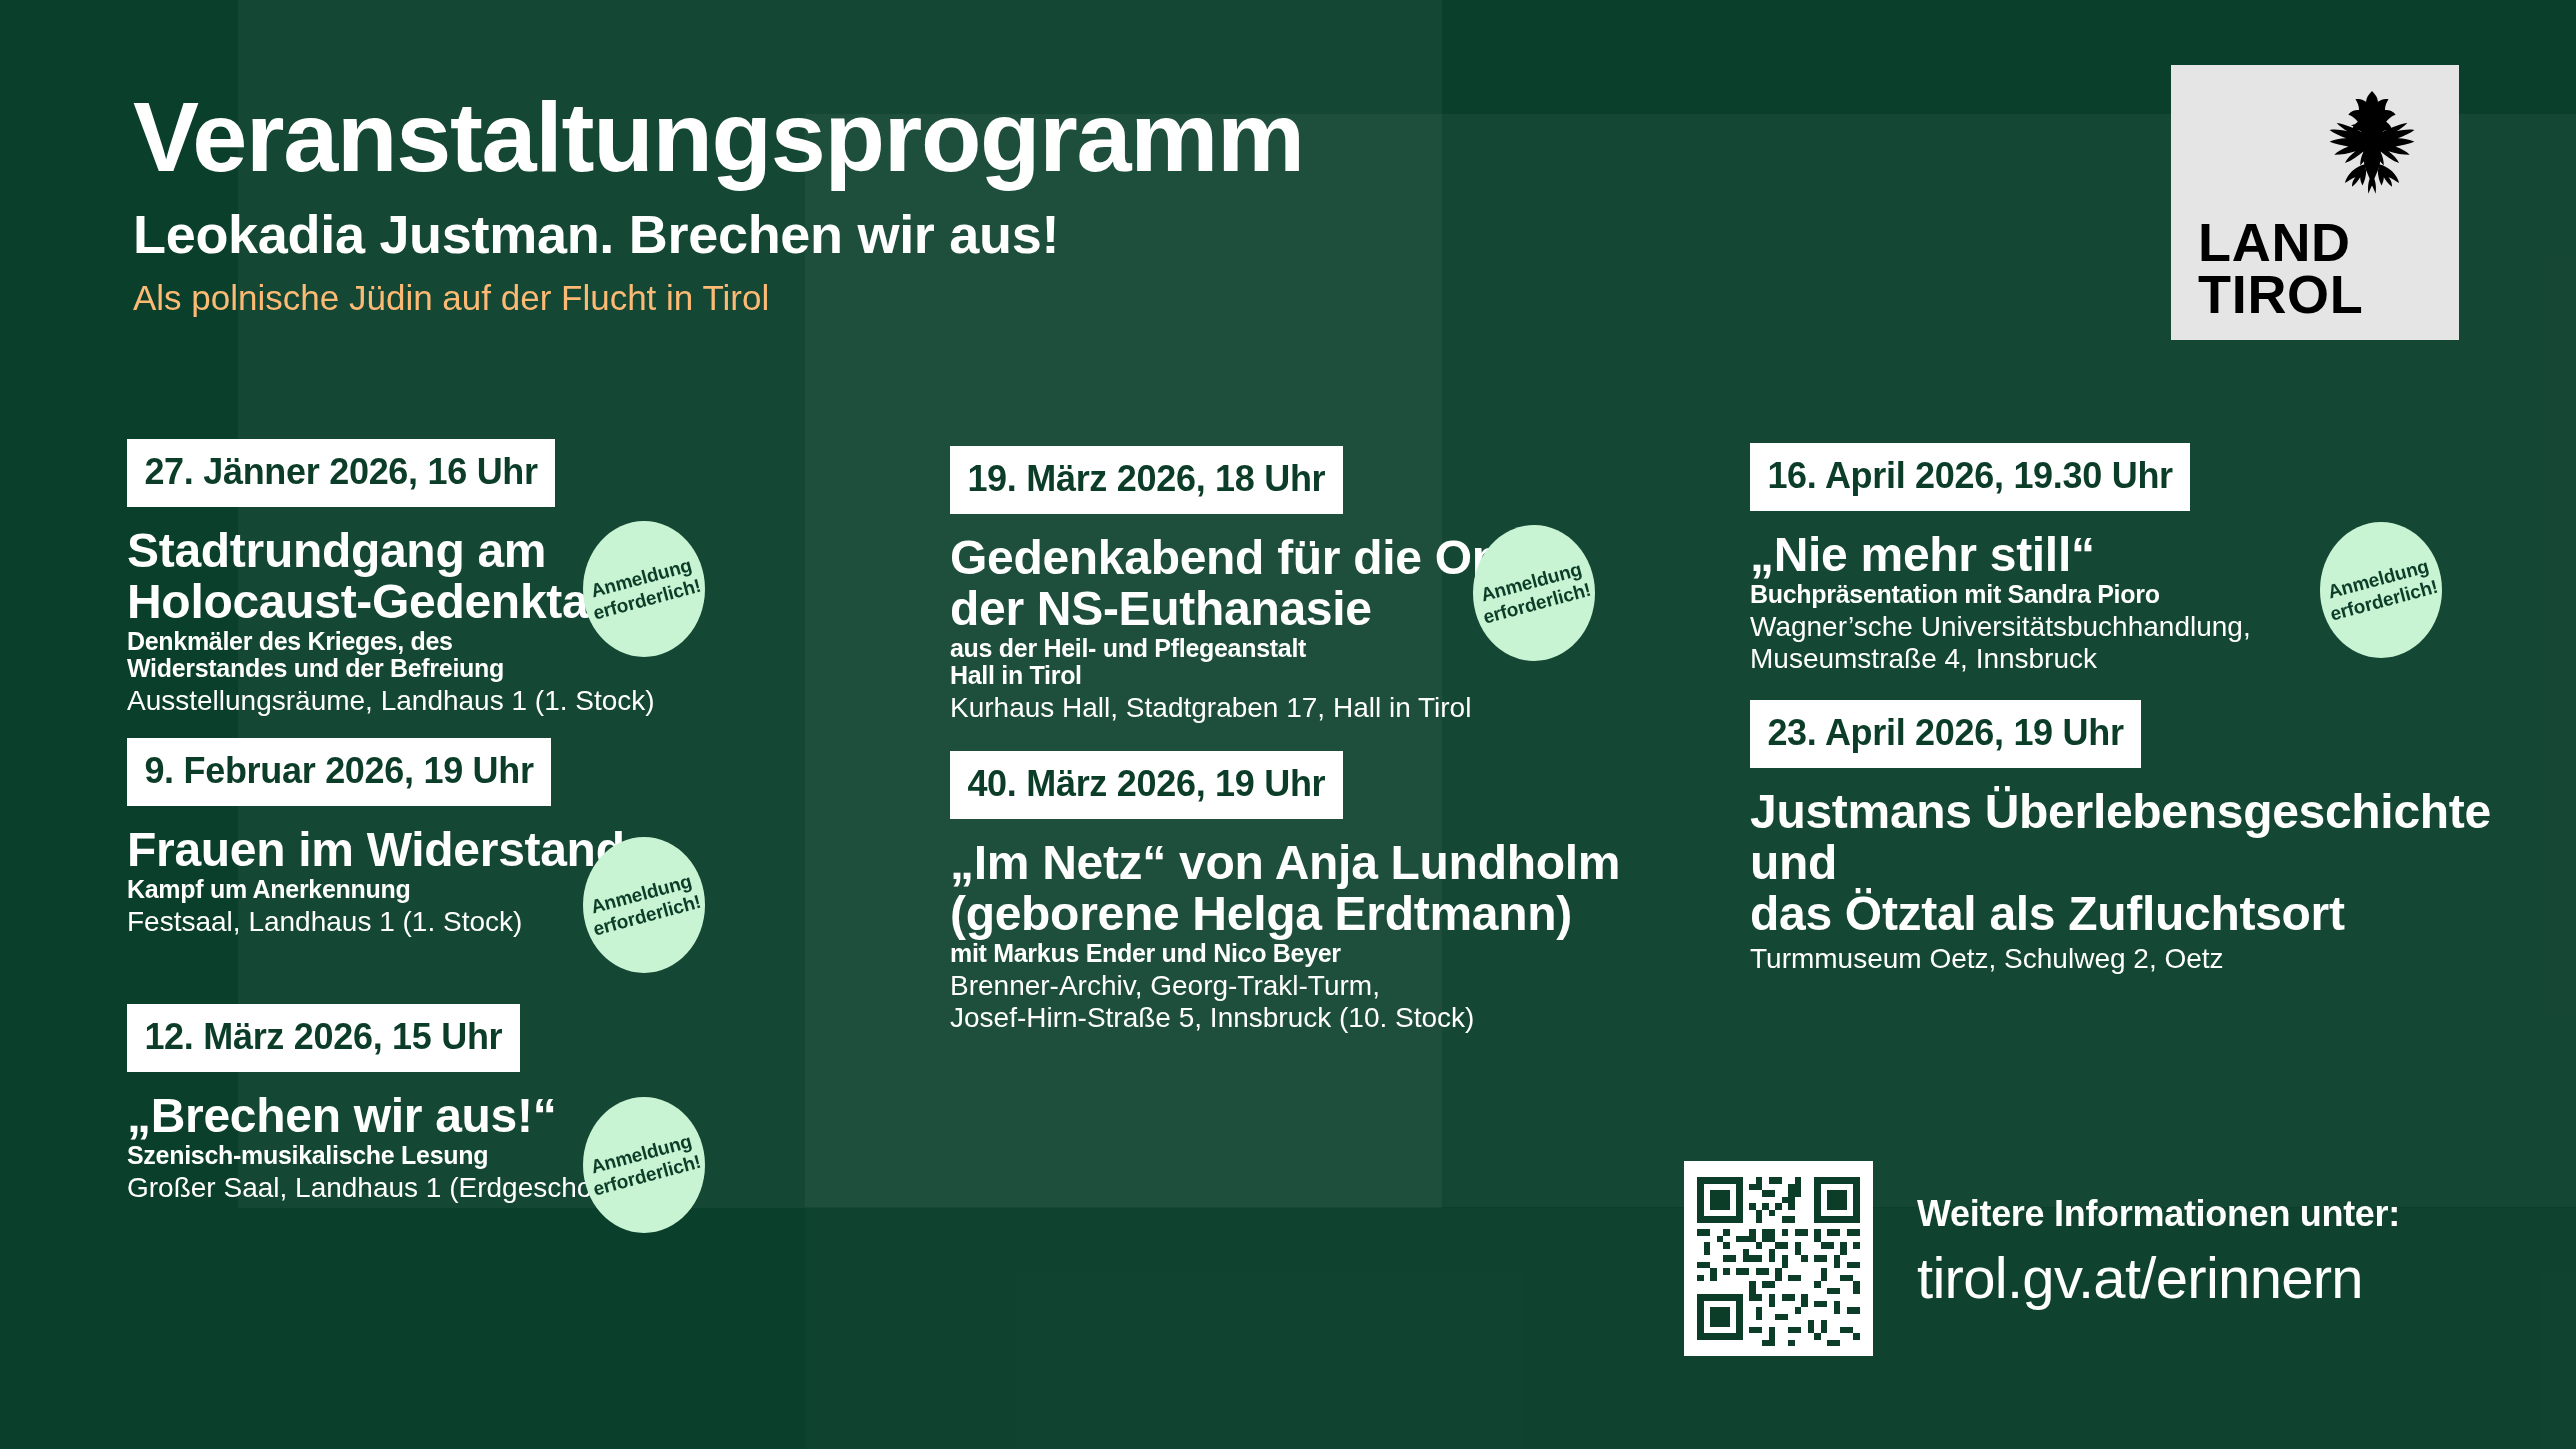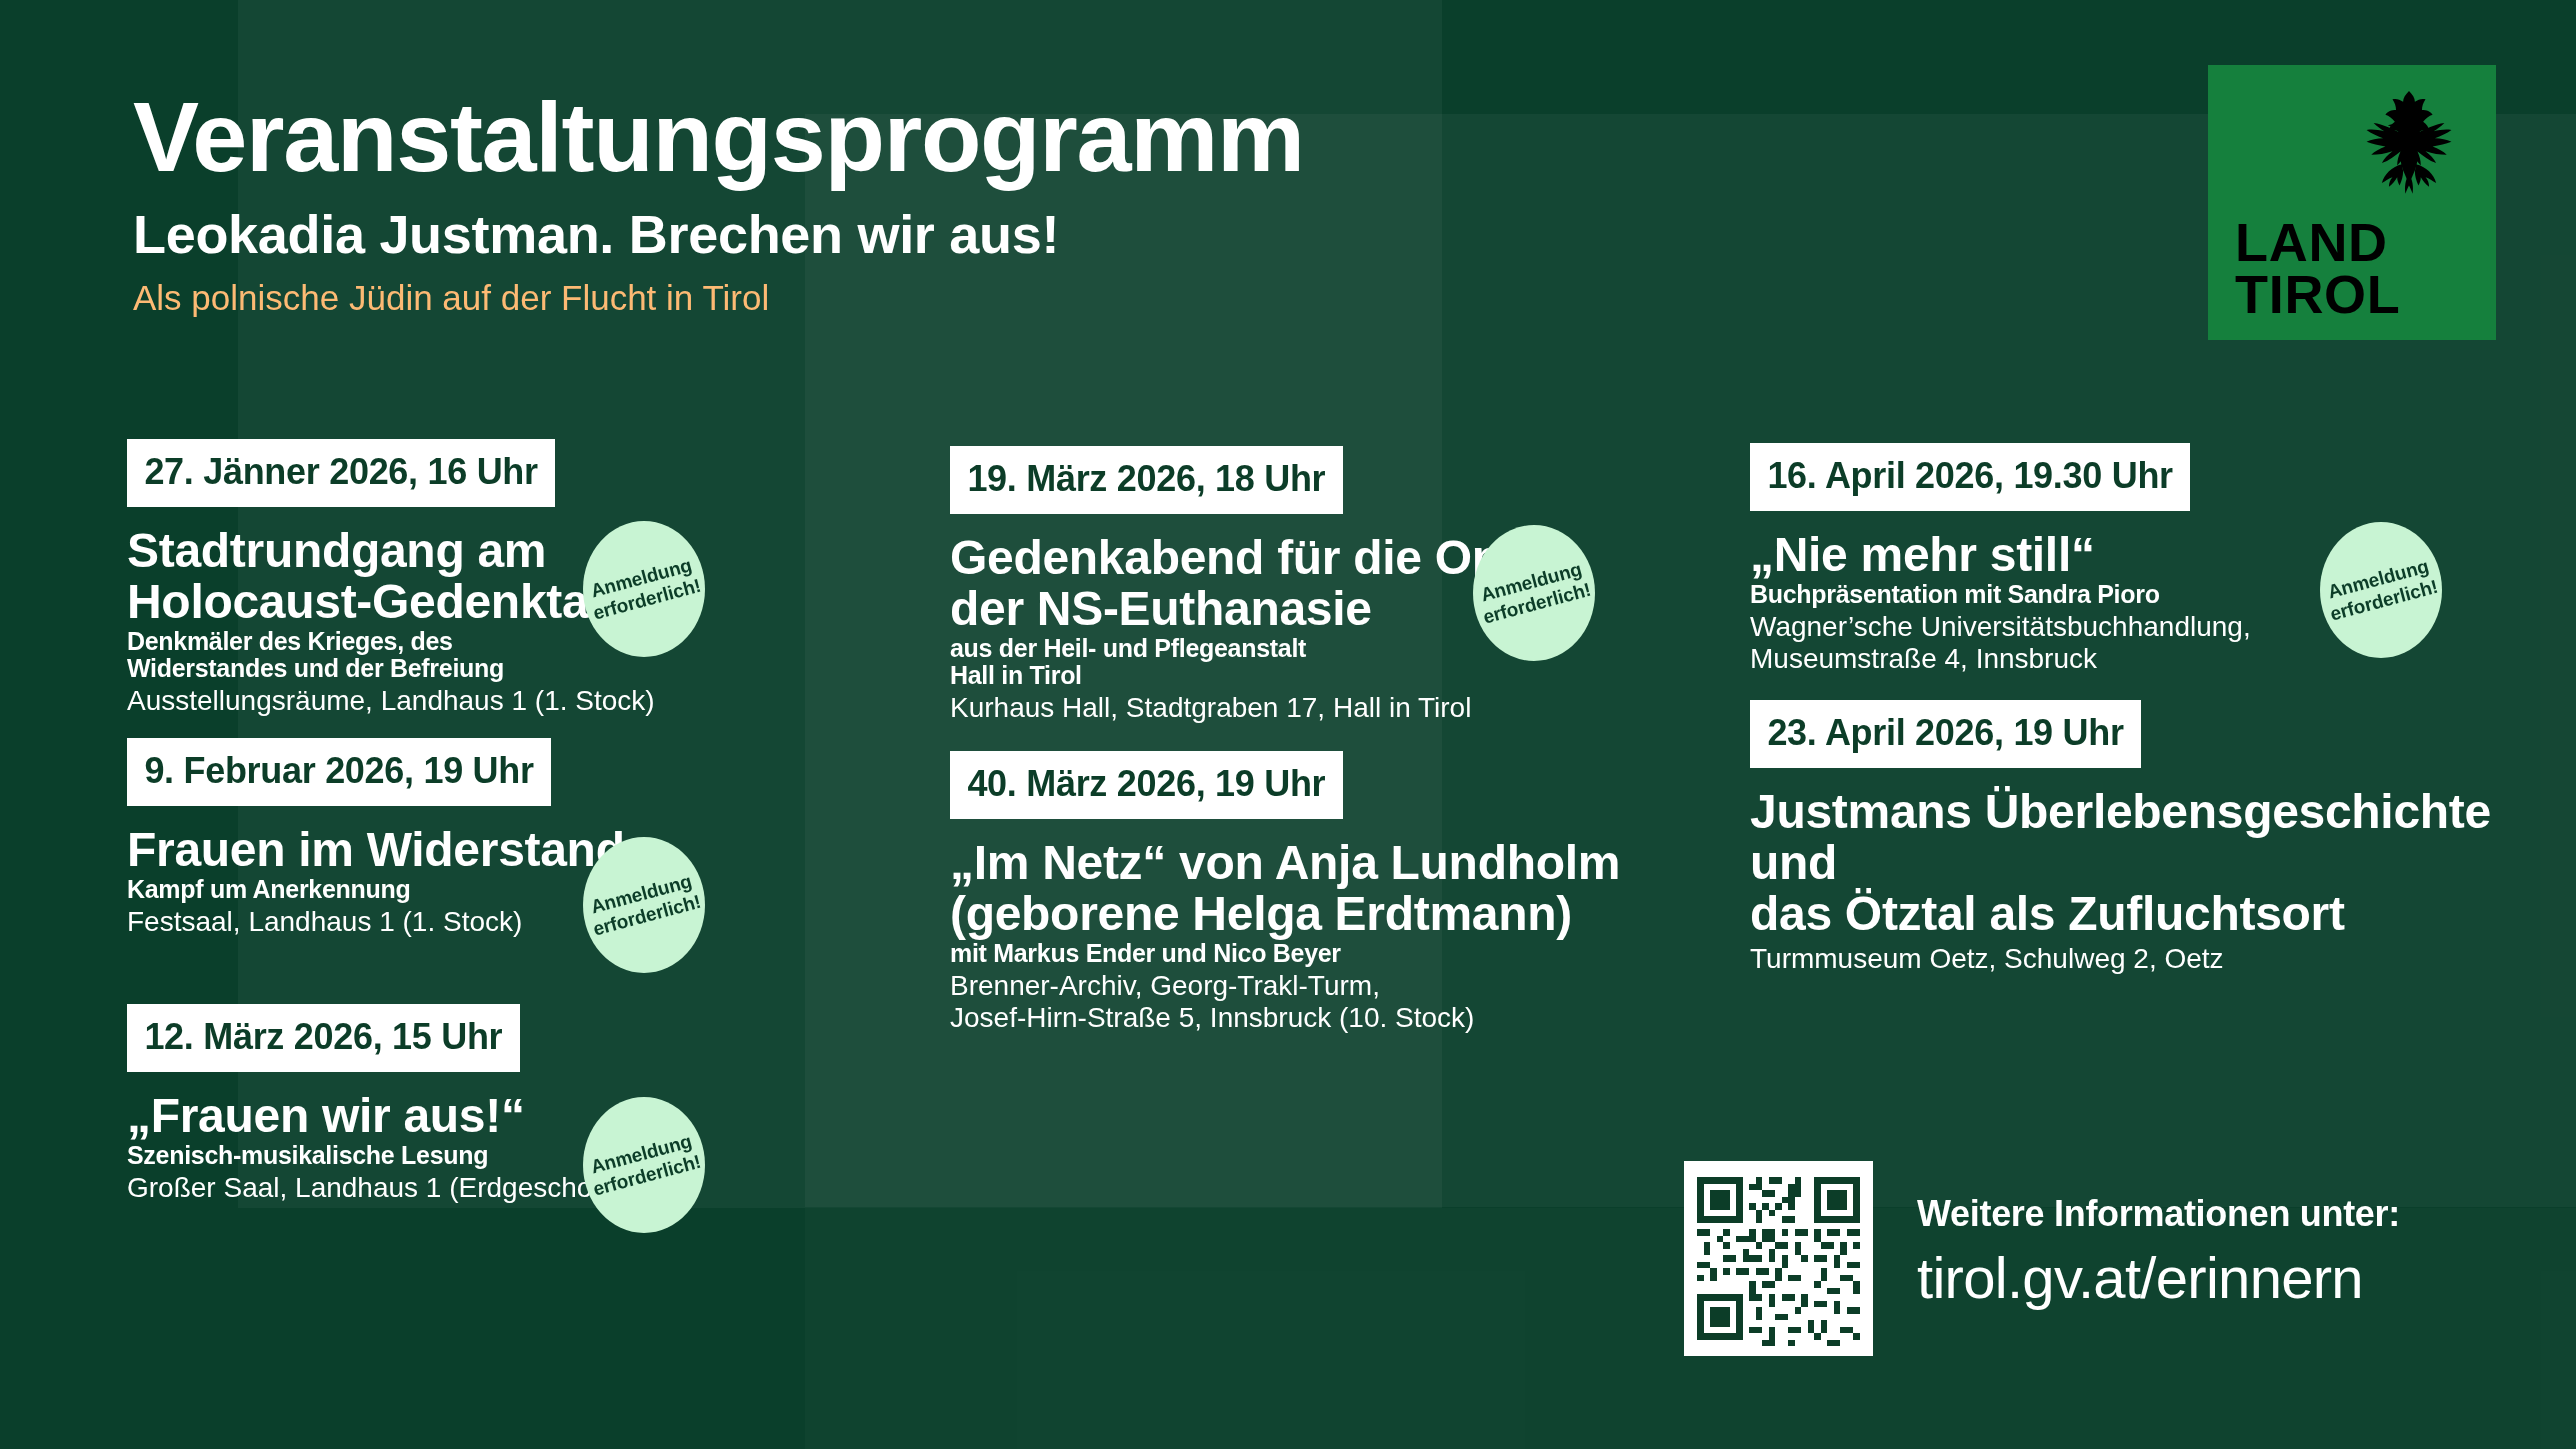"LAND" #logo-box { background: #15803d -> #e5e5e5; margin-left: 37px -> none }
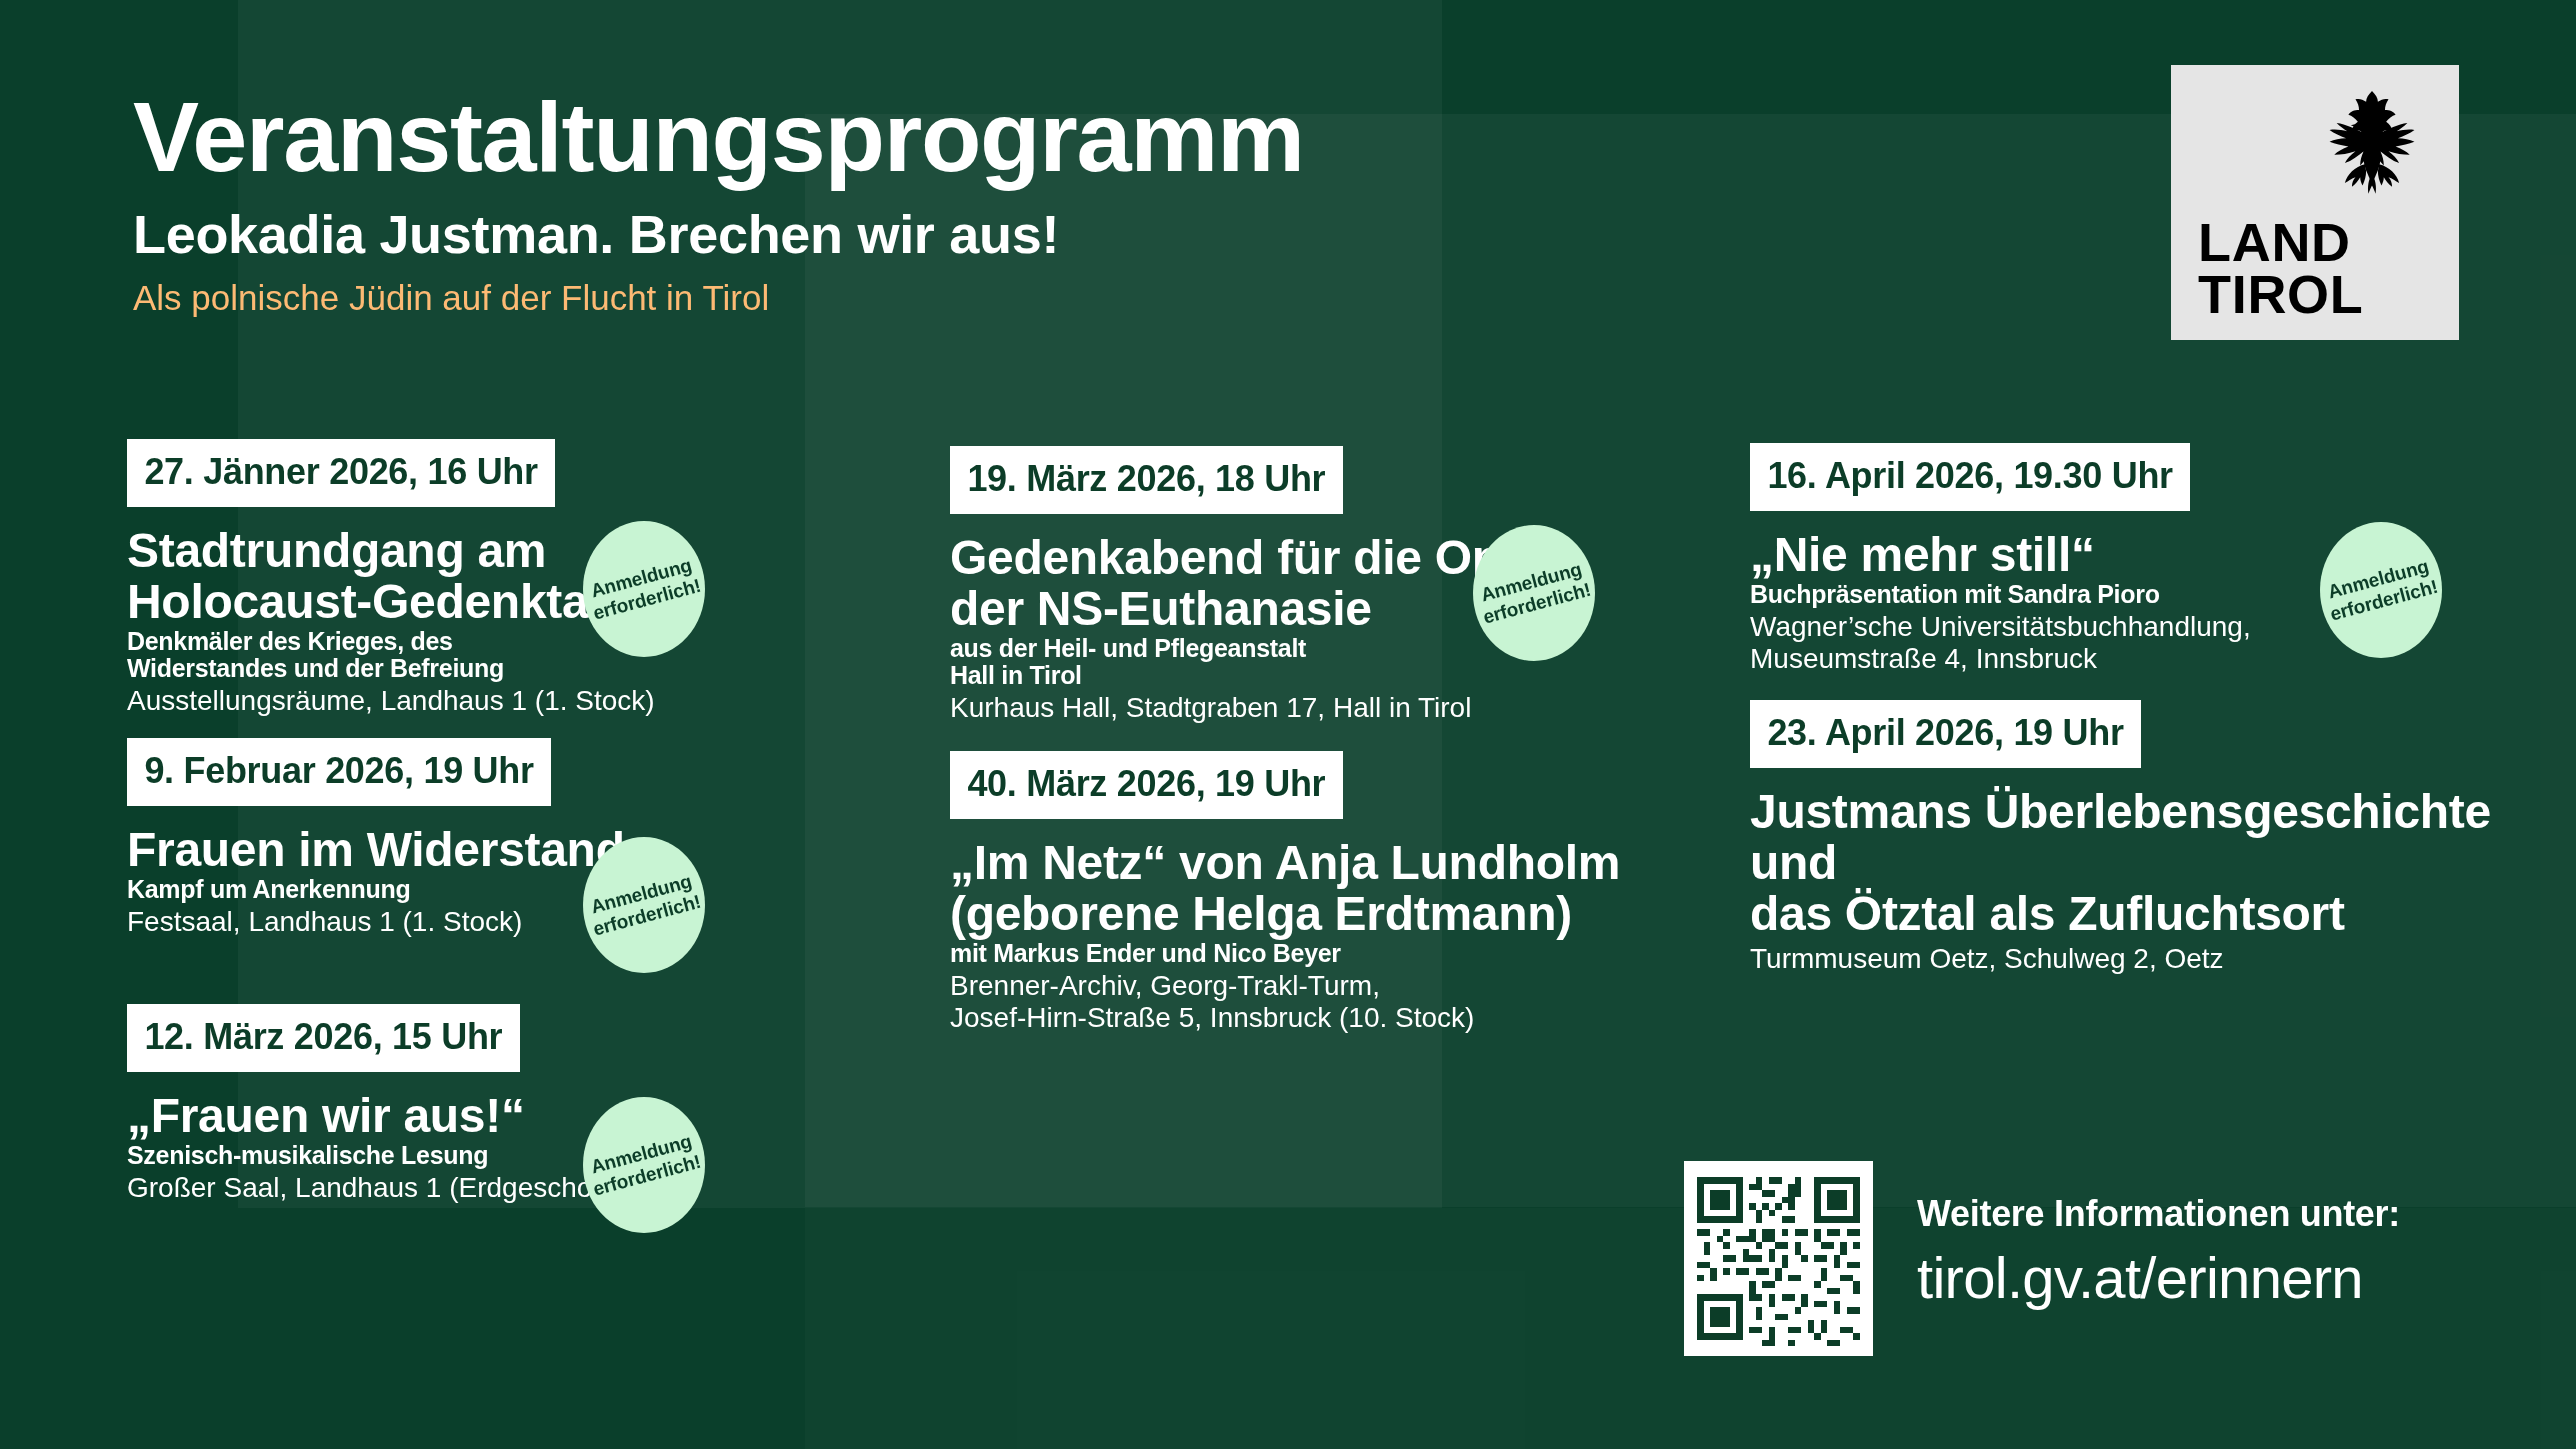"„Frauen wir aus!“" p.ev-title { text: Frauen -> Brechen }
